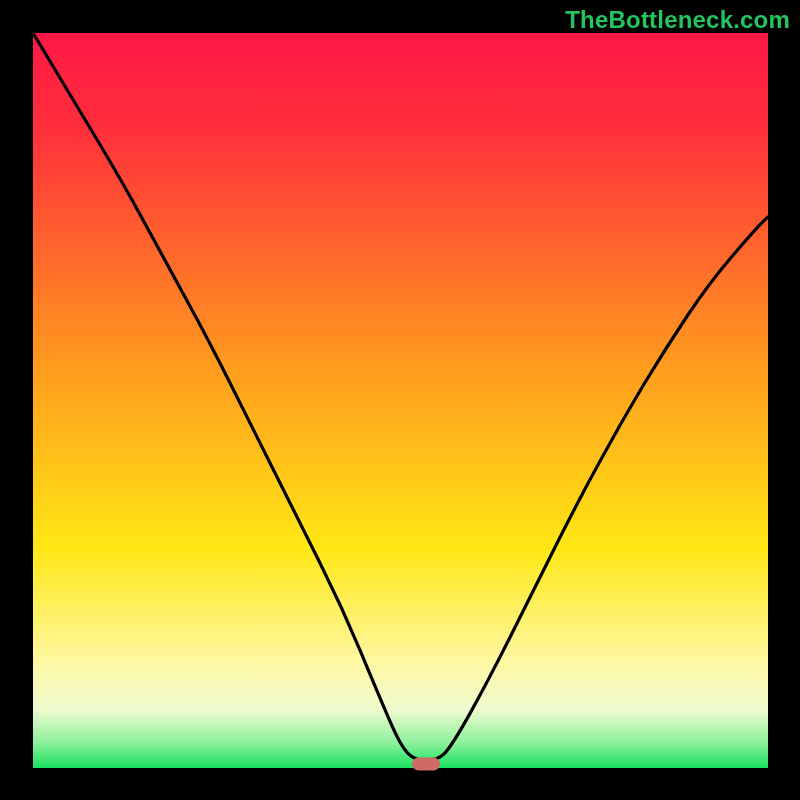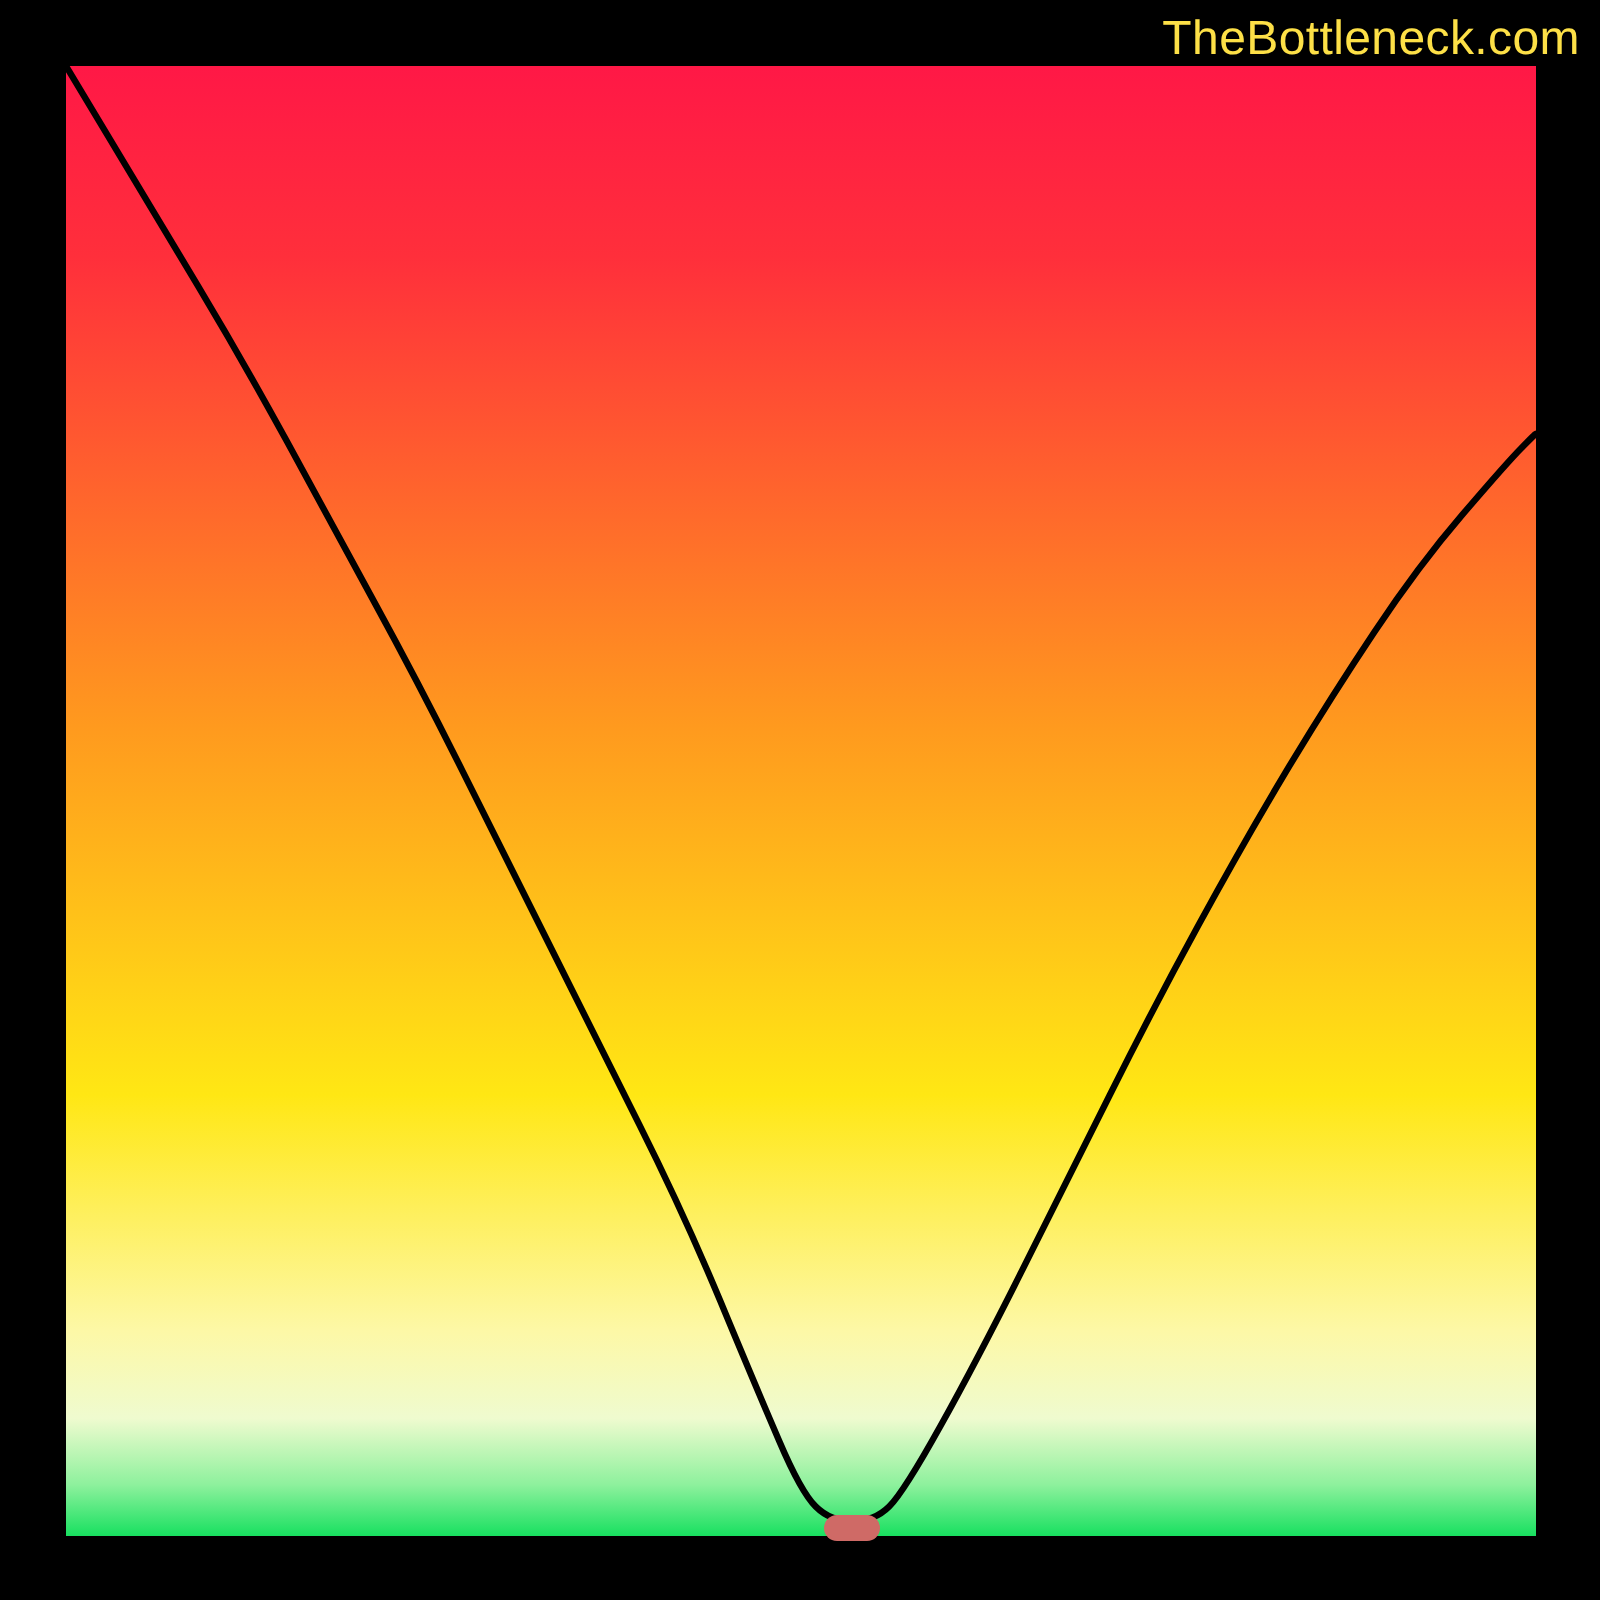"TheBottleneck.com" .watermark { color: #fde047 -> #22c55e; font-weight: 400 -> 700 }
